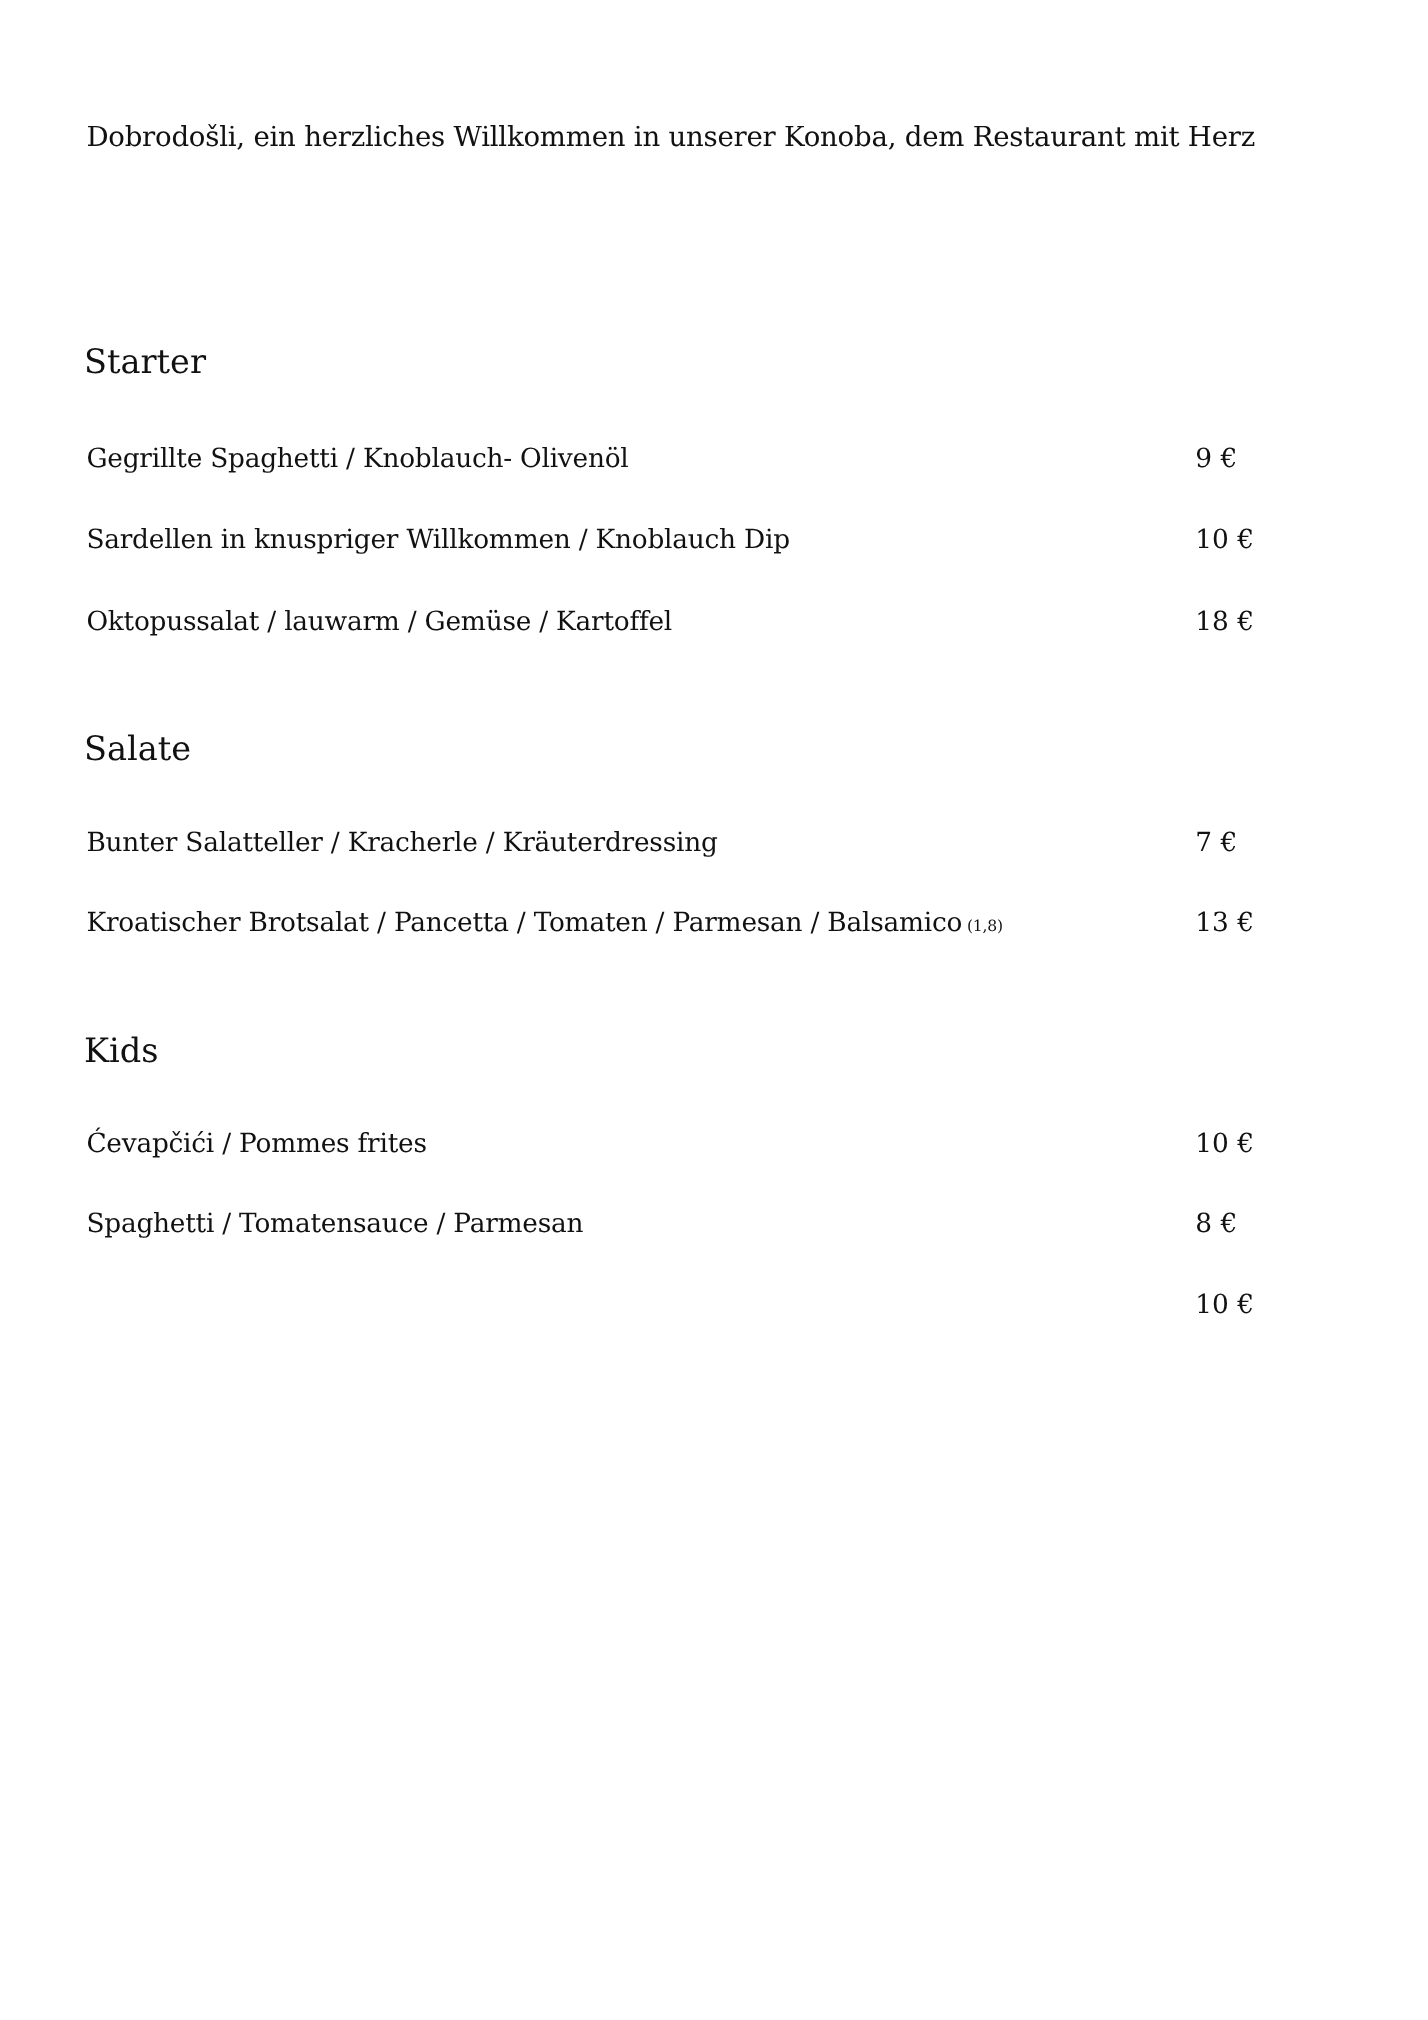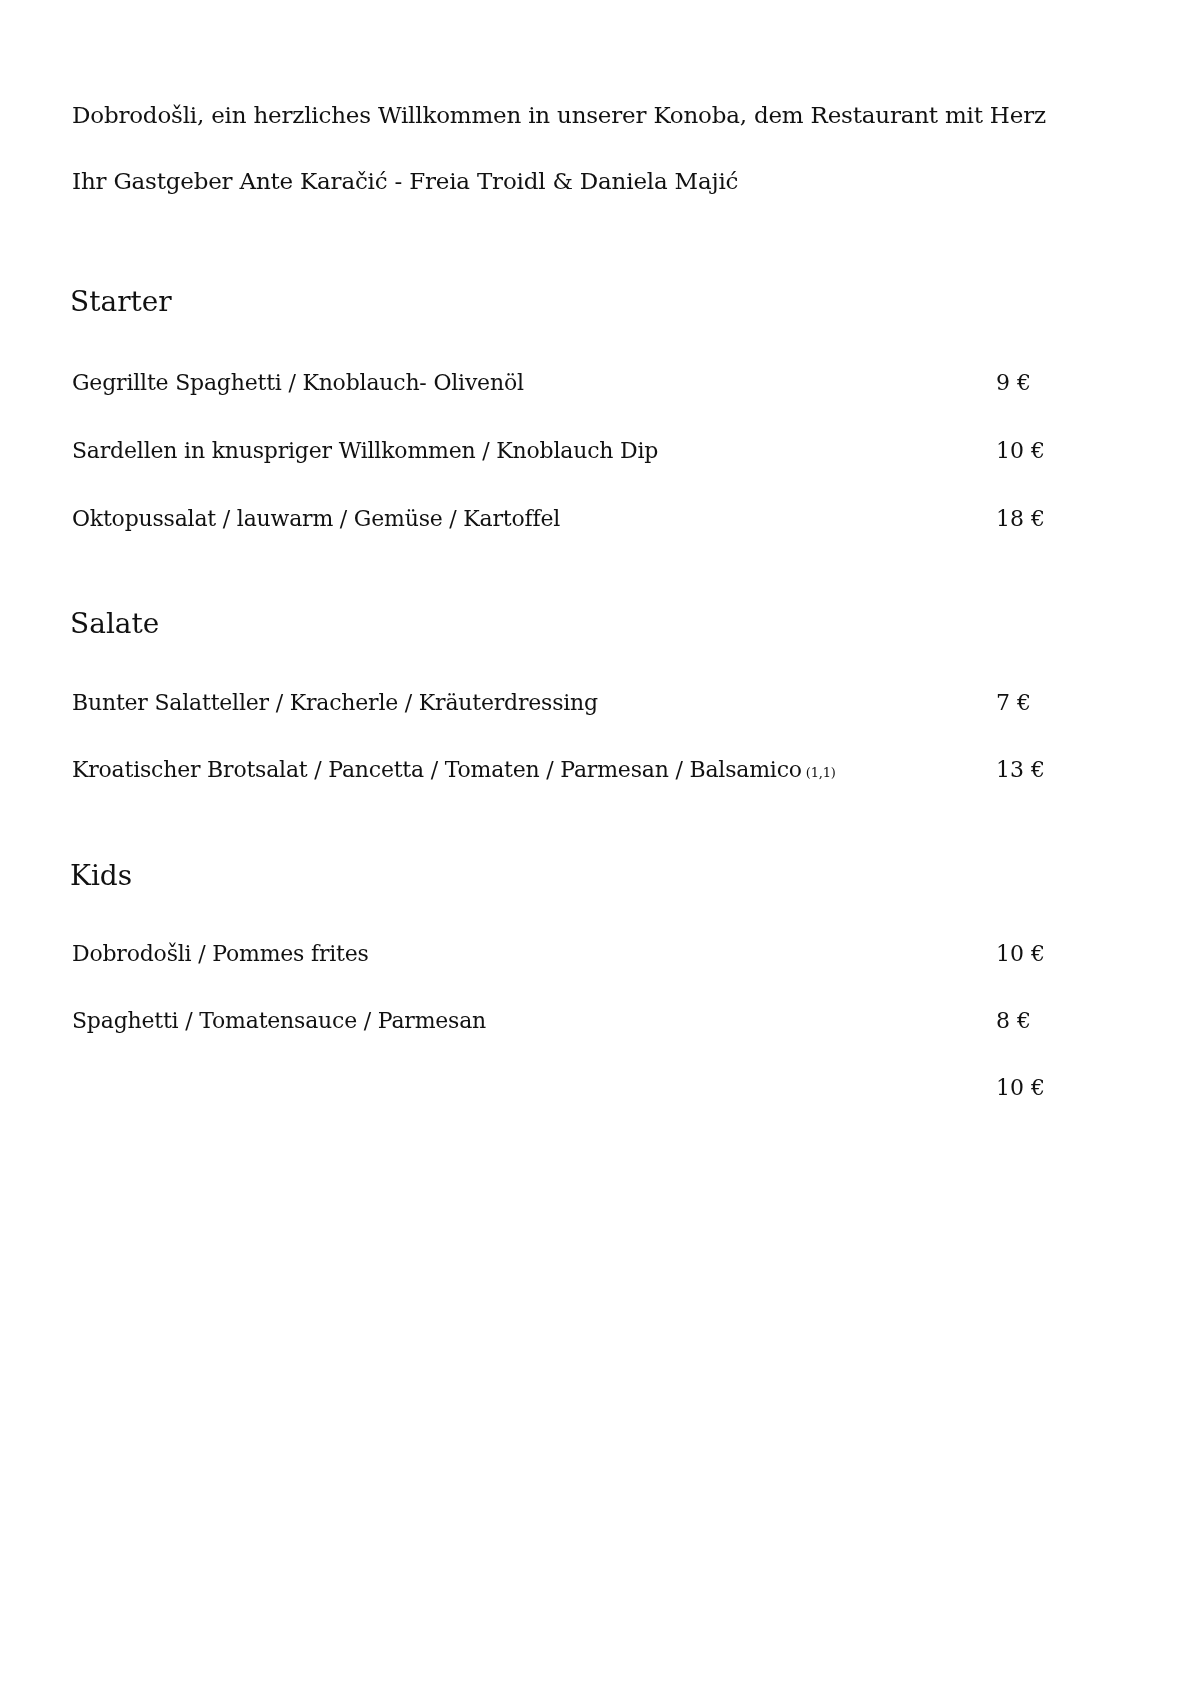"Ihr Gastgeber Ante Karačić -" div.line { html: <div>Ihr Gastgeber Ante Karačić - Freia Troidl &amp; Daniela Majić</div> -> none }
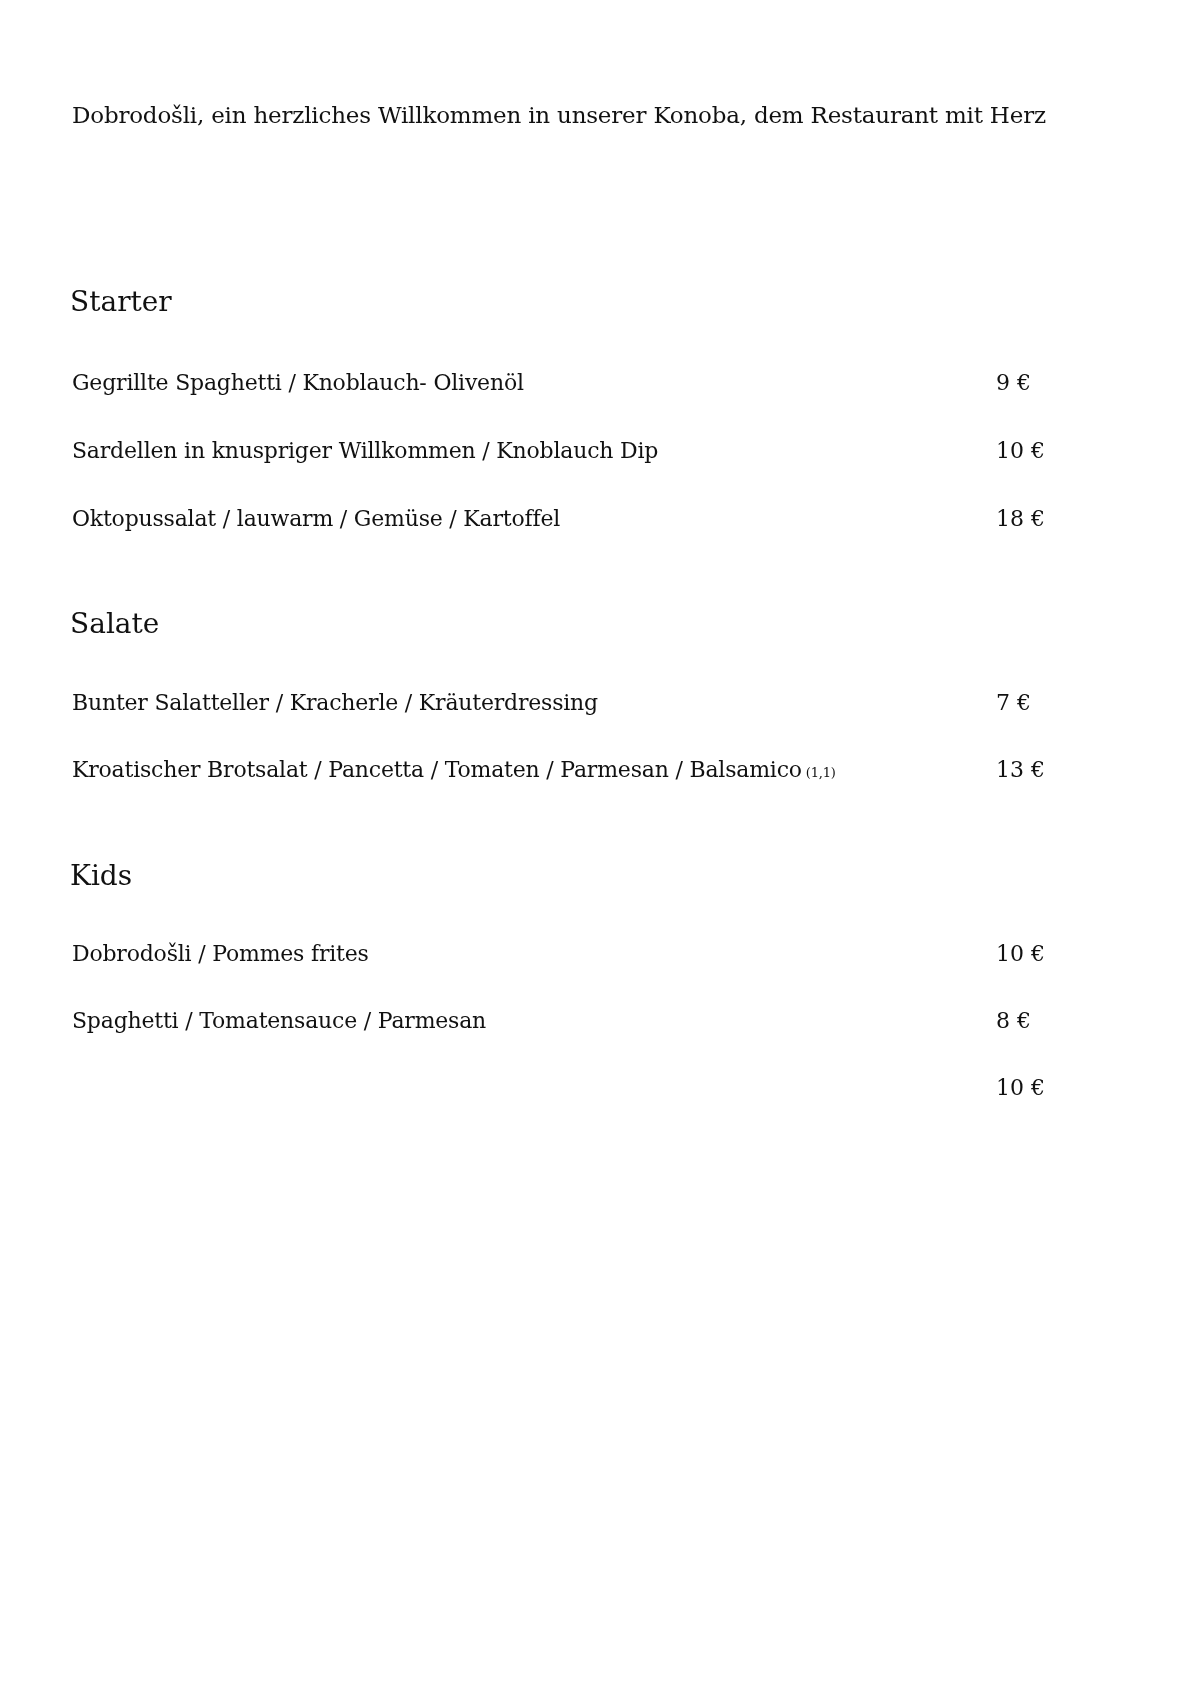"(1,1)" span.allergens { text: 1,1 -> 1,8 }
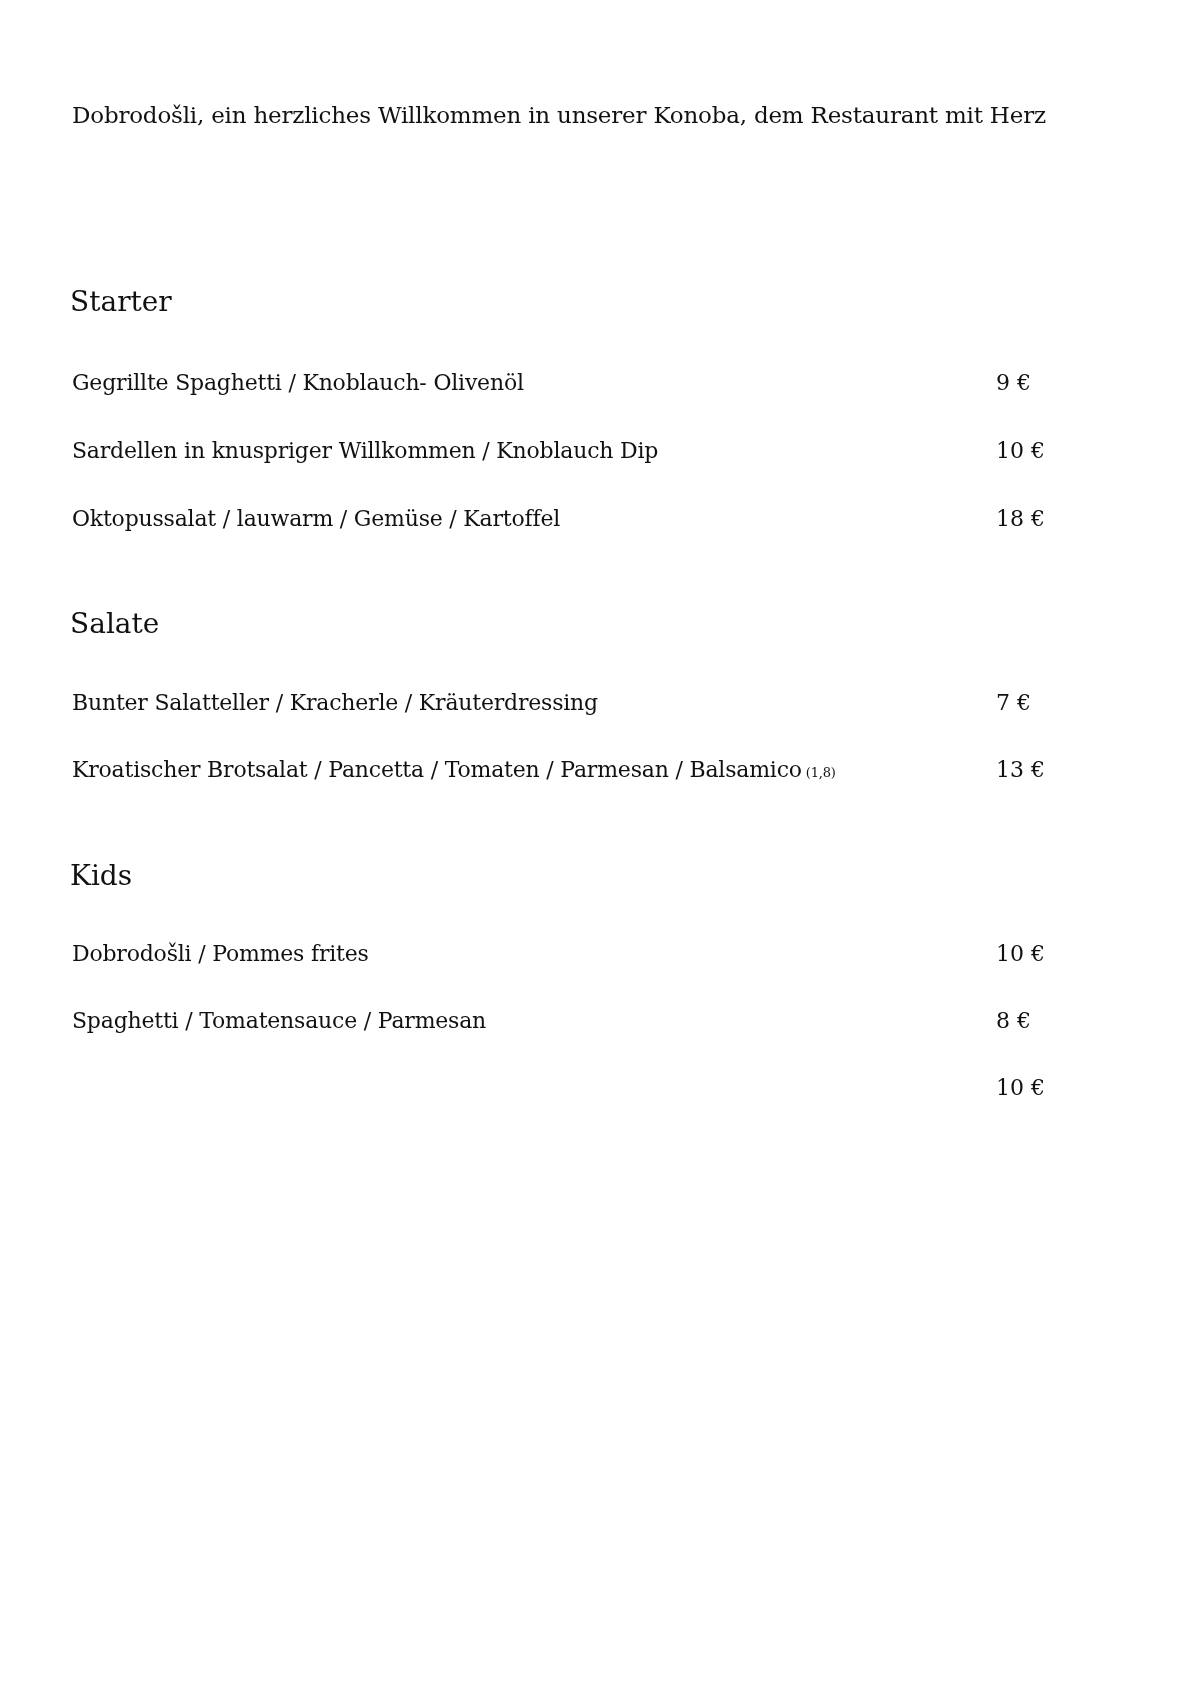"Dobrodošli / Pommes frites" div.item-name { text: Dobrodošli -> Ćevapčići }
